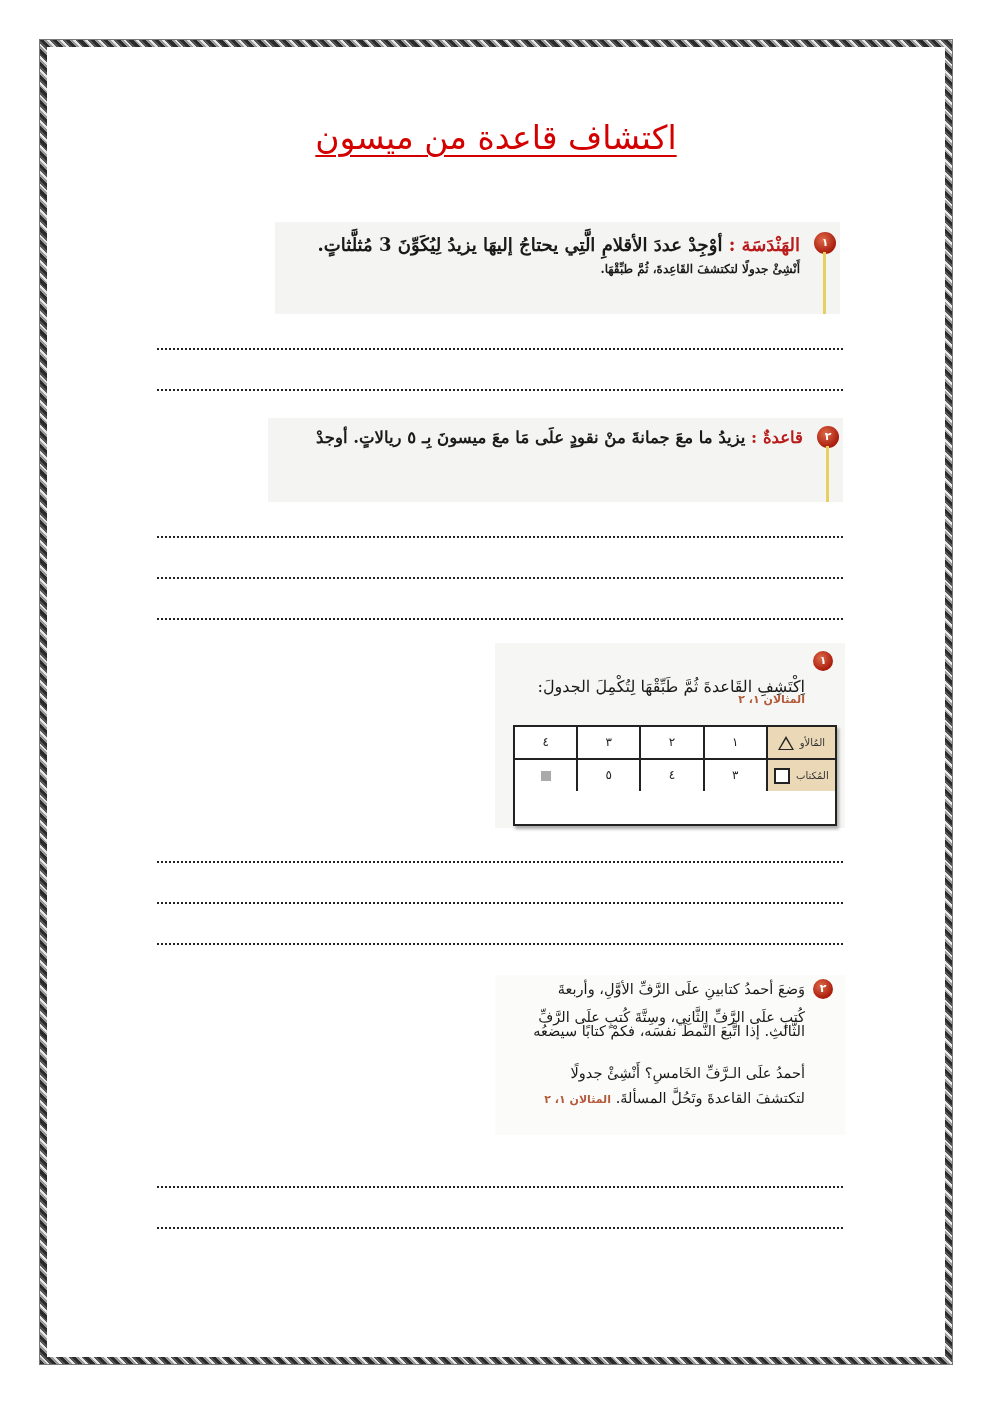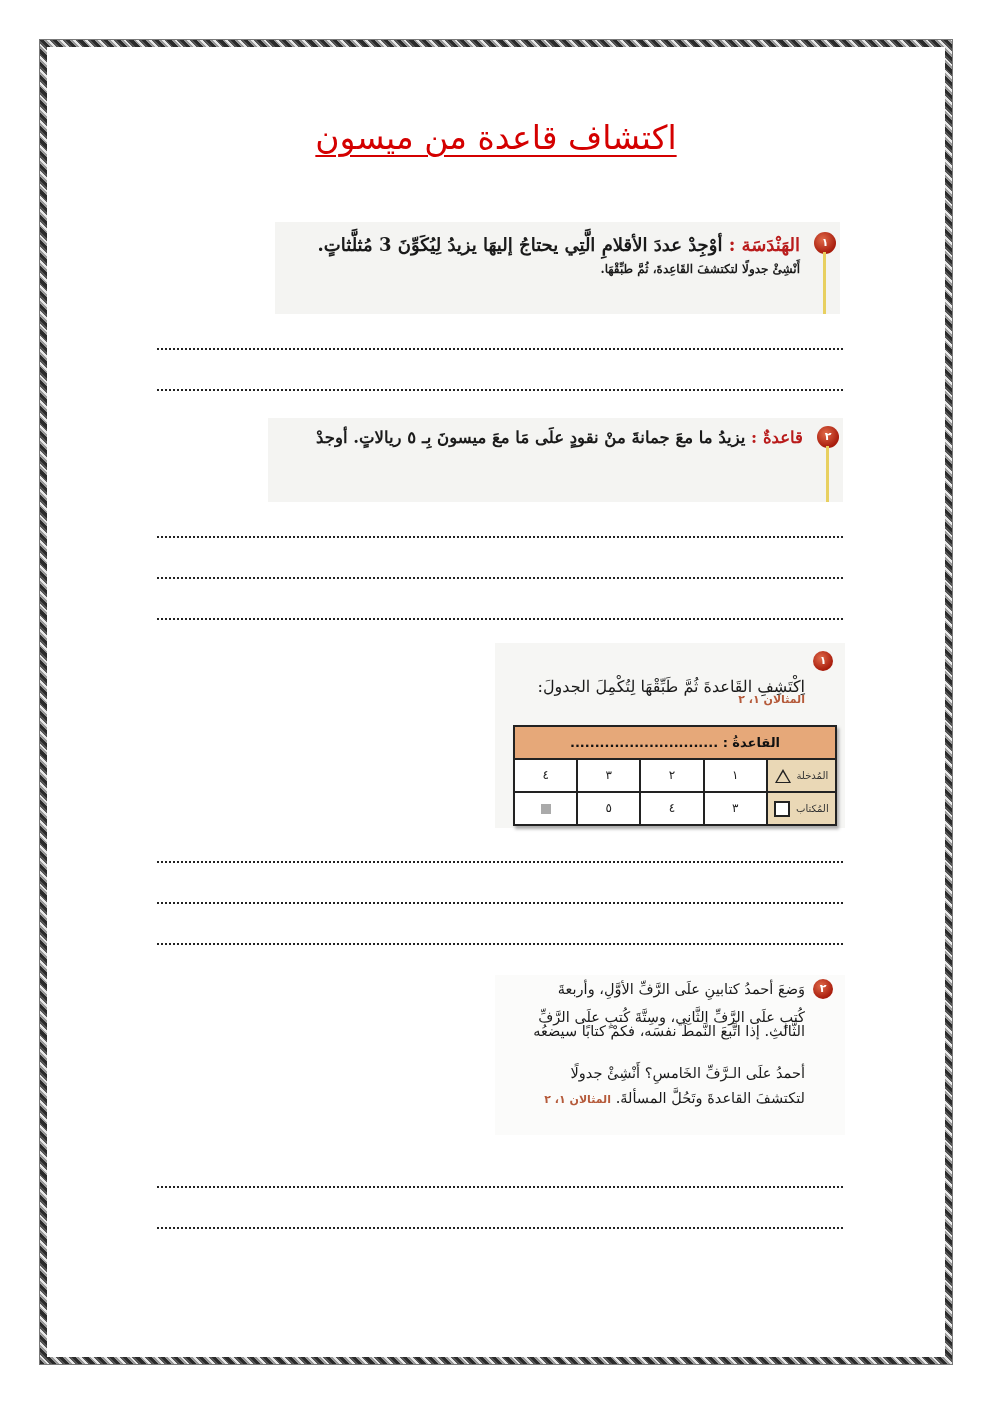"القاعدةُ :" div.head { html: <div>القاعدةُ : ..............................</div> -> none }
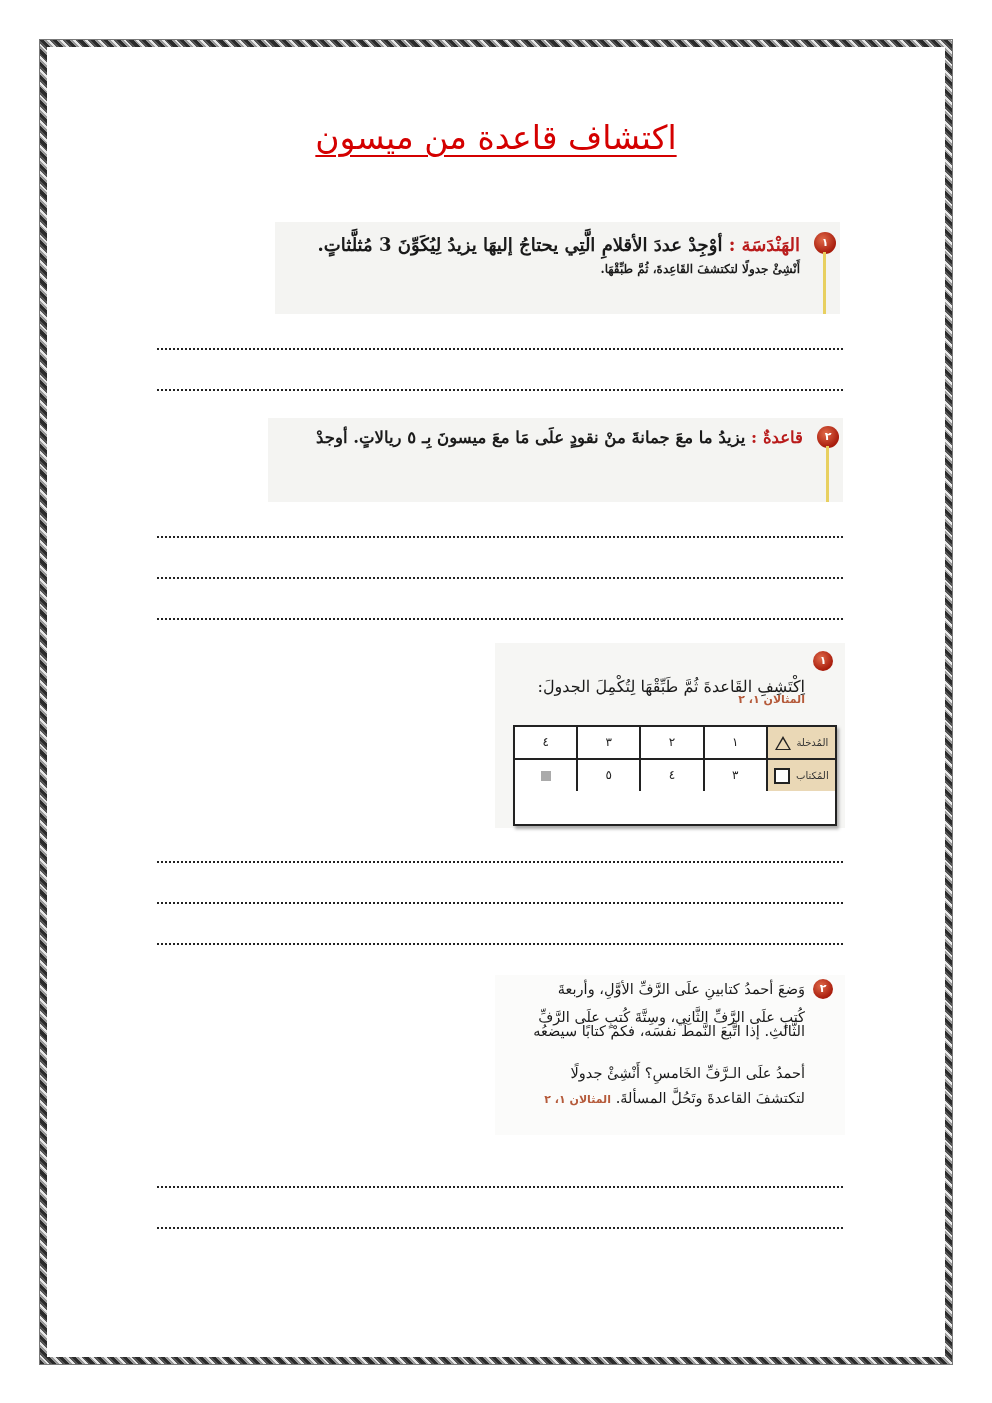"المُدخلة" span { text: المُدخلة -> المُالأو }
